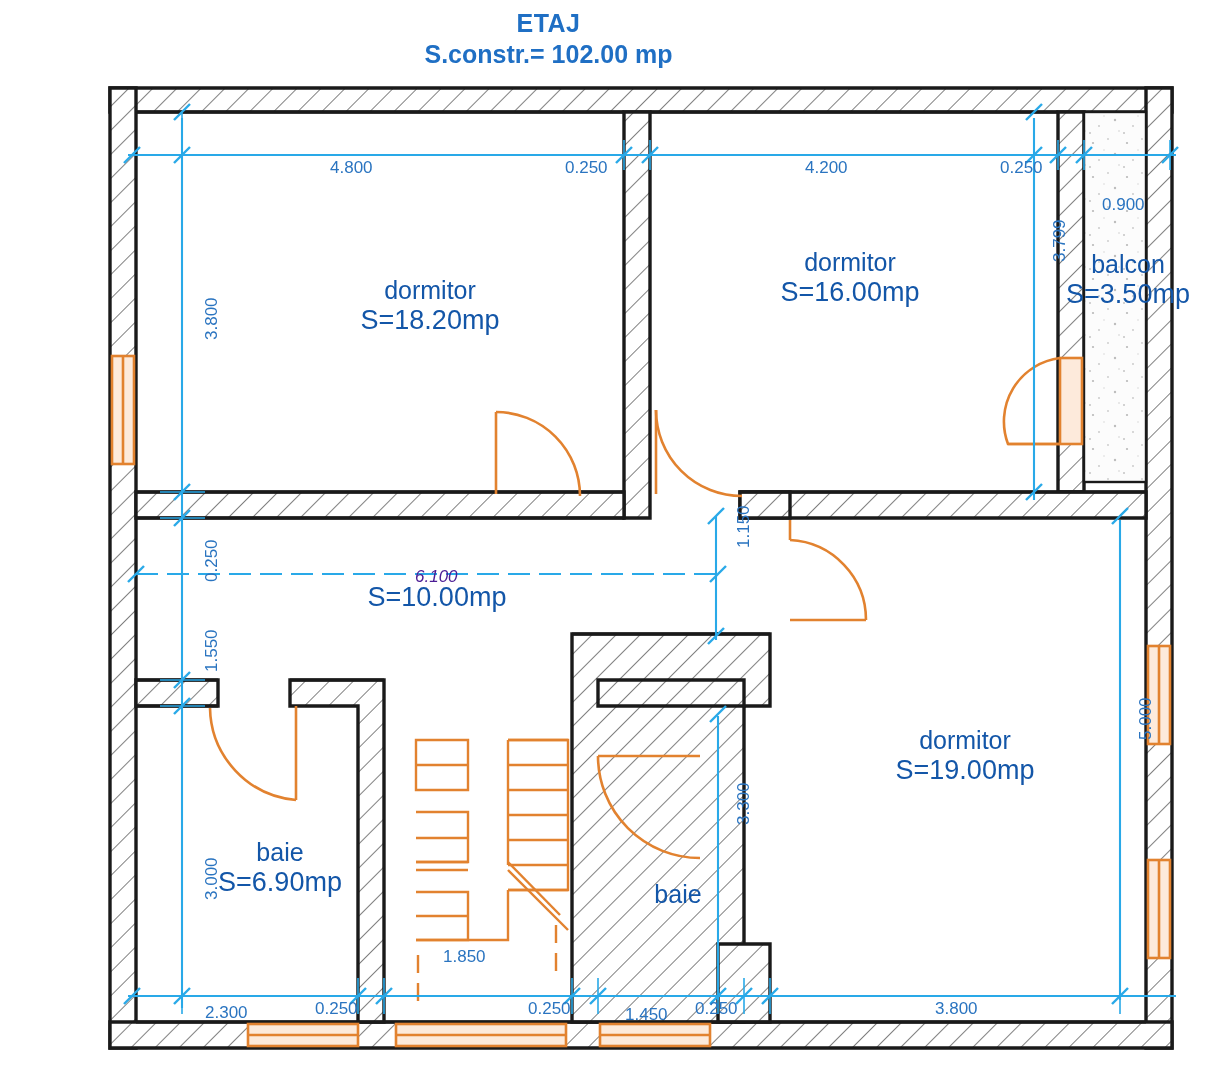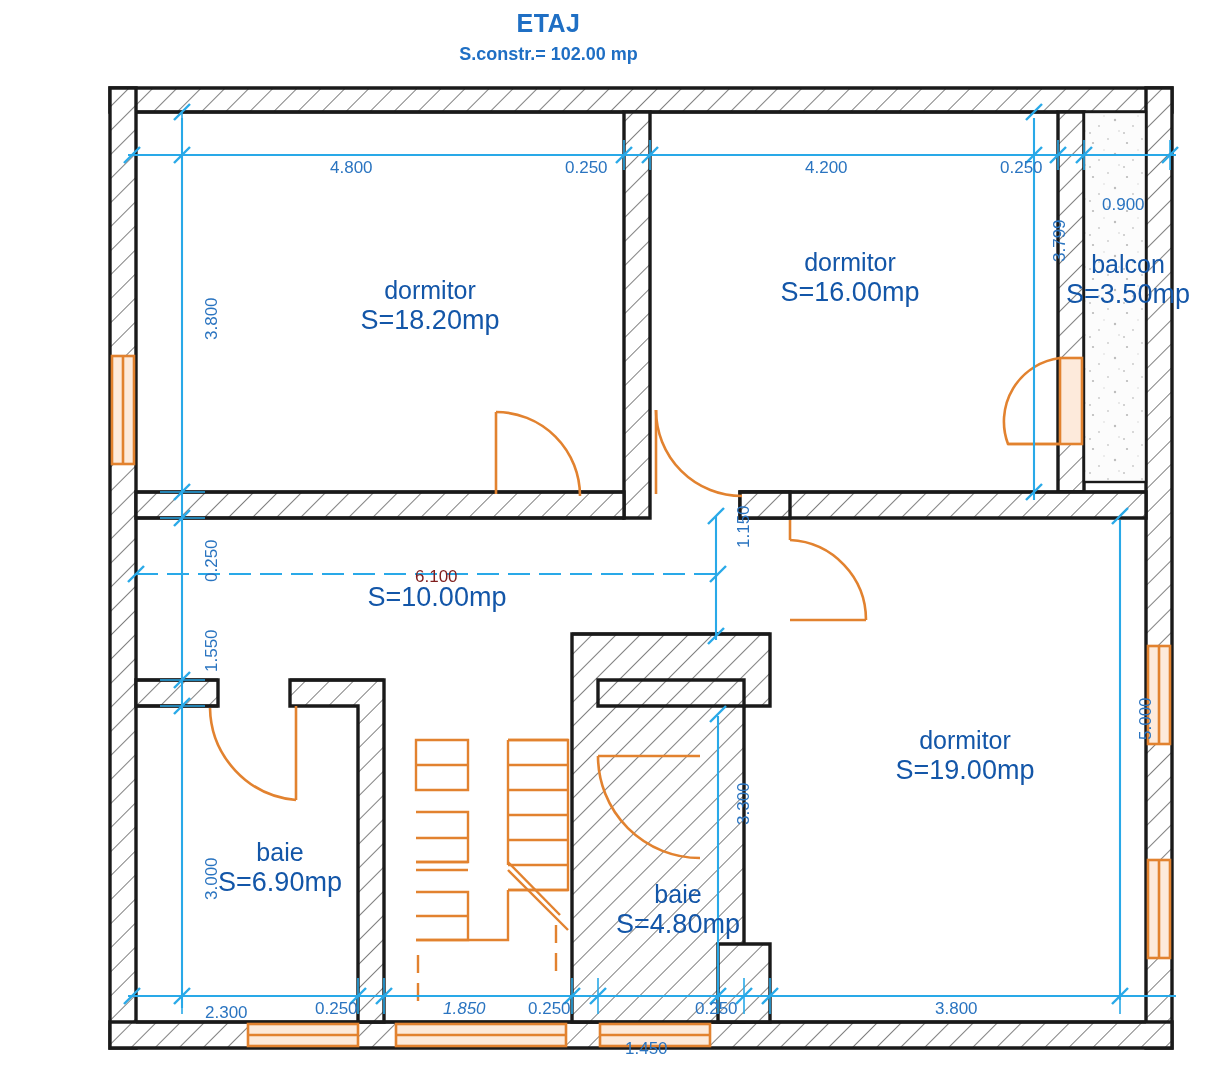"S.constr.= 102.00 mp" .title-sub { font-size: 18px -> 25px }
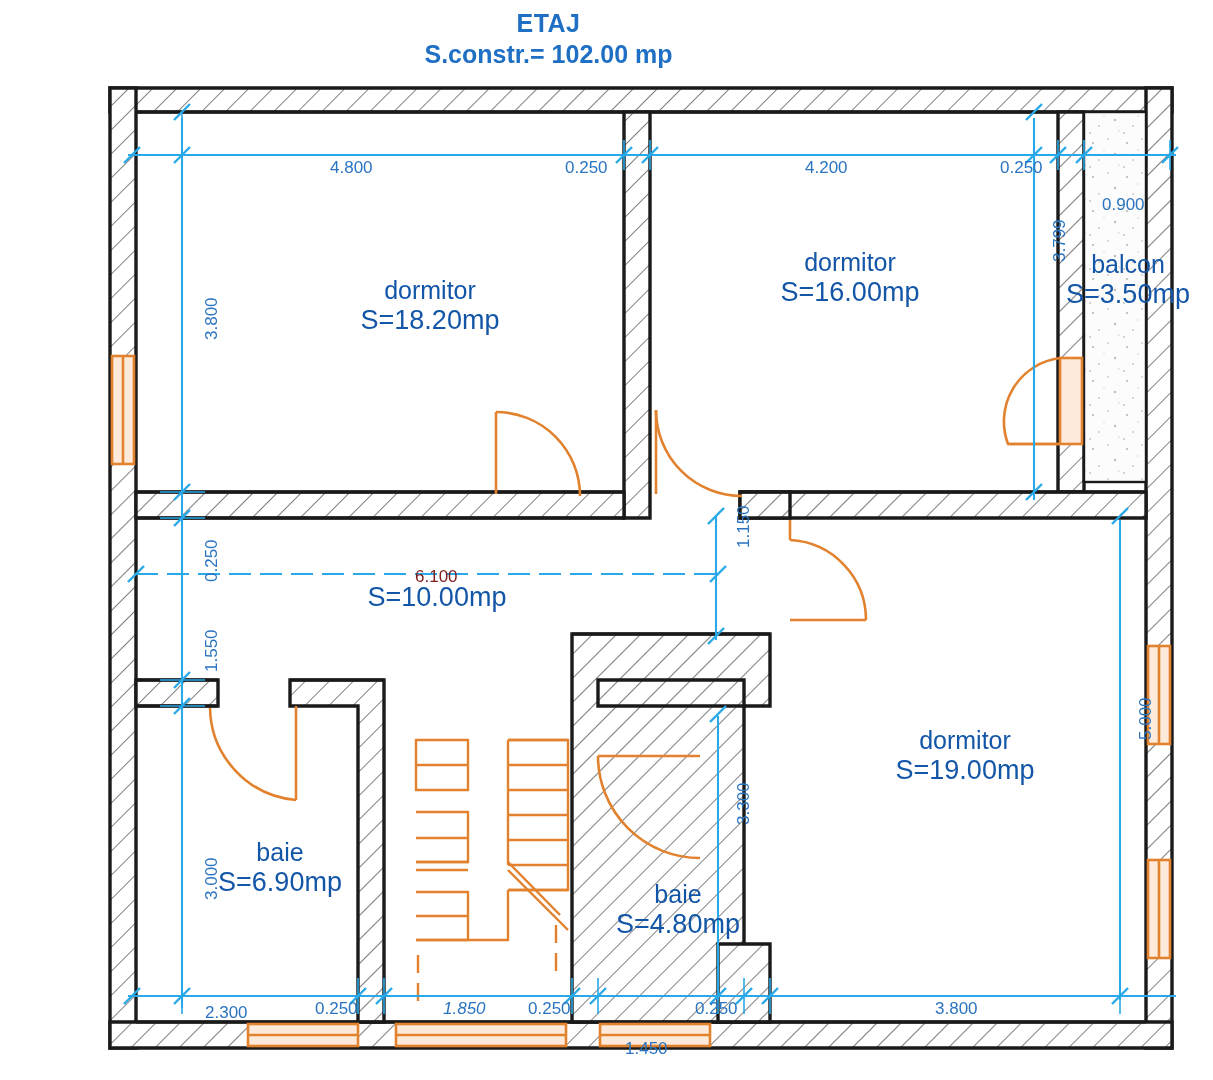"6.100" .dim.faint { color: #7f1d1d -> #4c1d95; font-style: none -> italic }
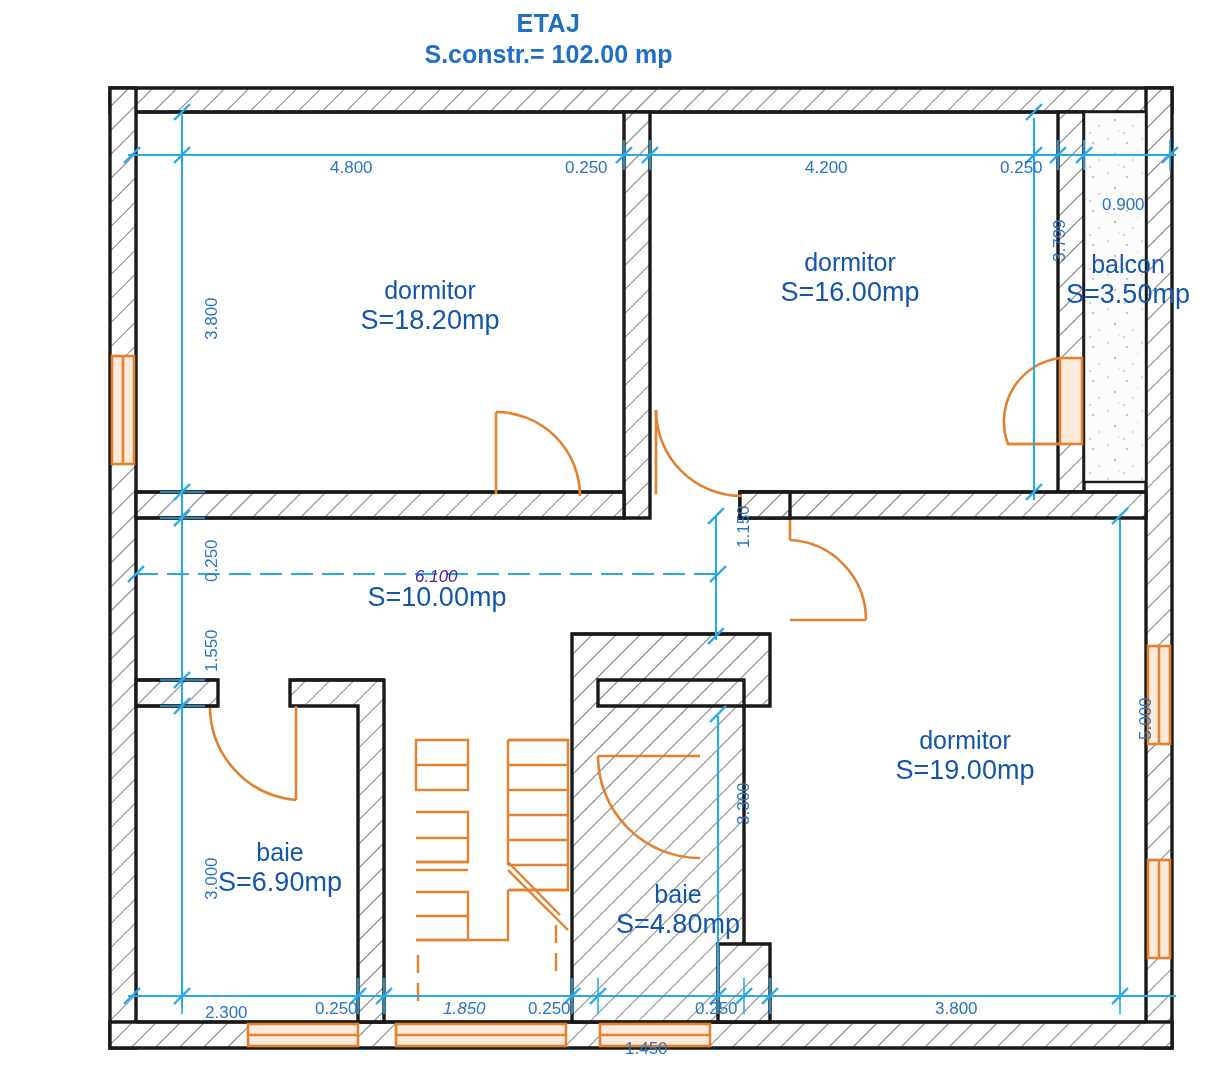"S=4.80mp" span.room-area { html: <span>S=4.80mp</span> -> none }
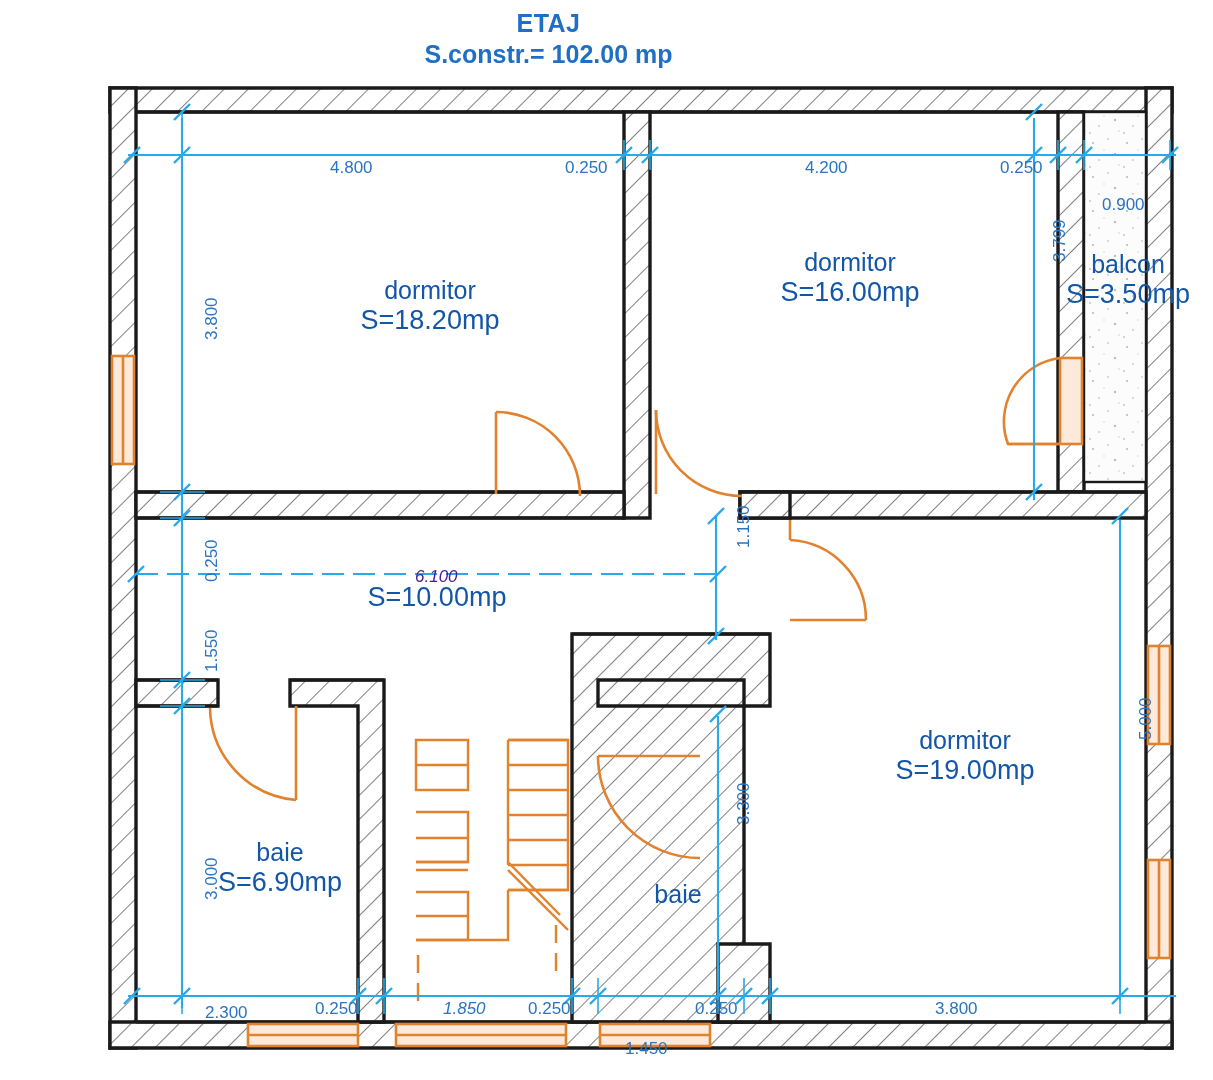"1.850" div.dim { font-style: italic -> none; top: 999px -> 947px }
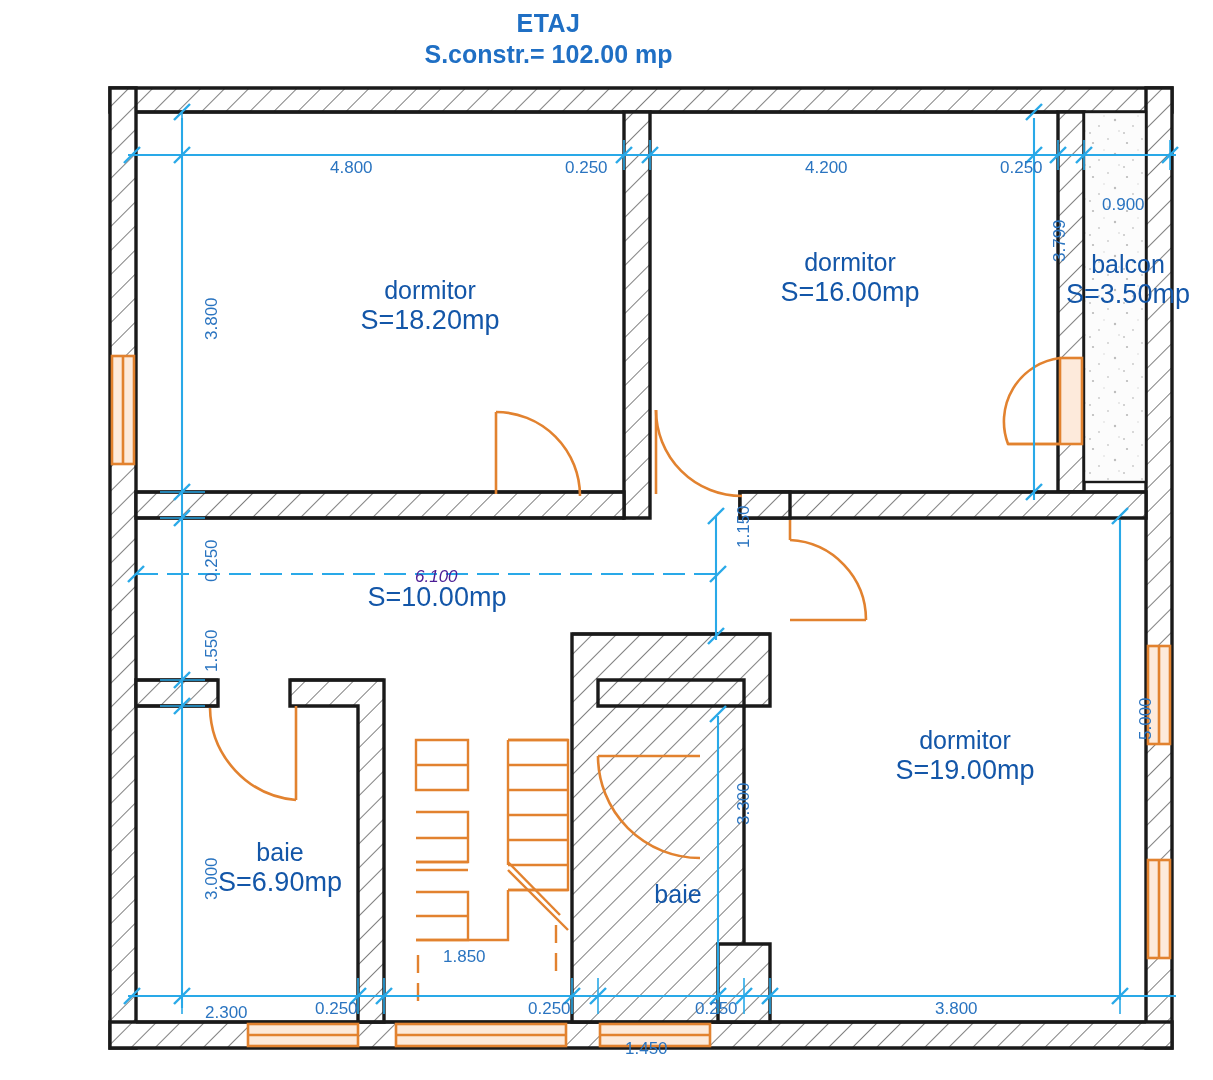"1.450" div.dim { top: 1039px -> 1005px }
